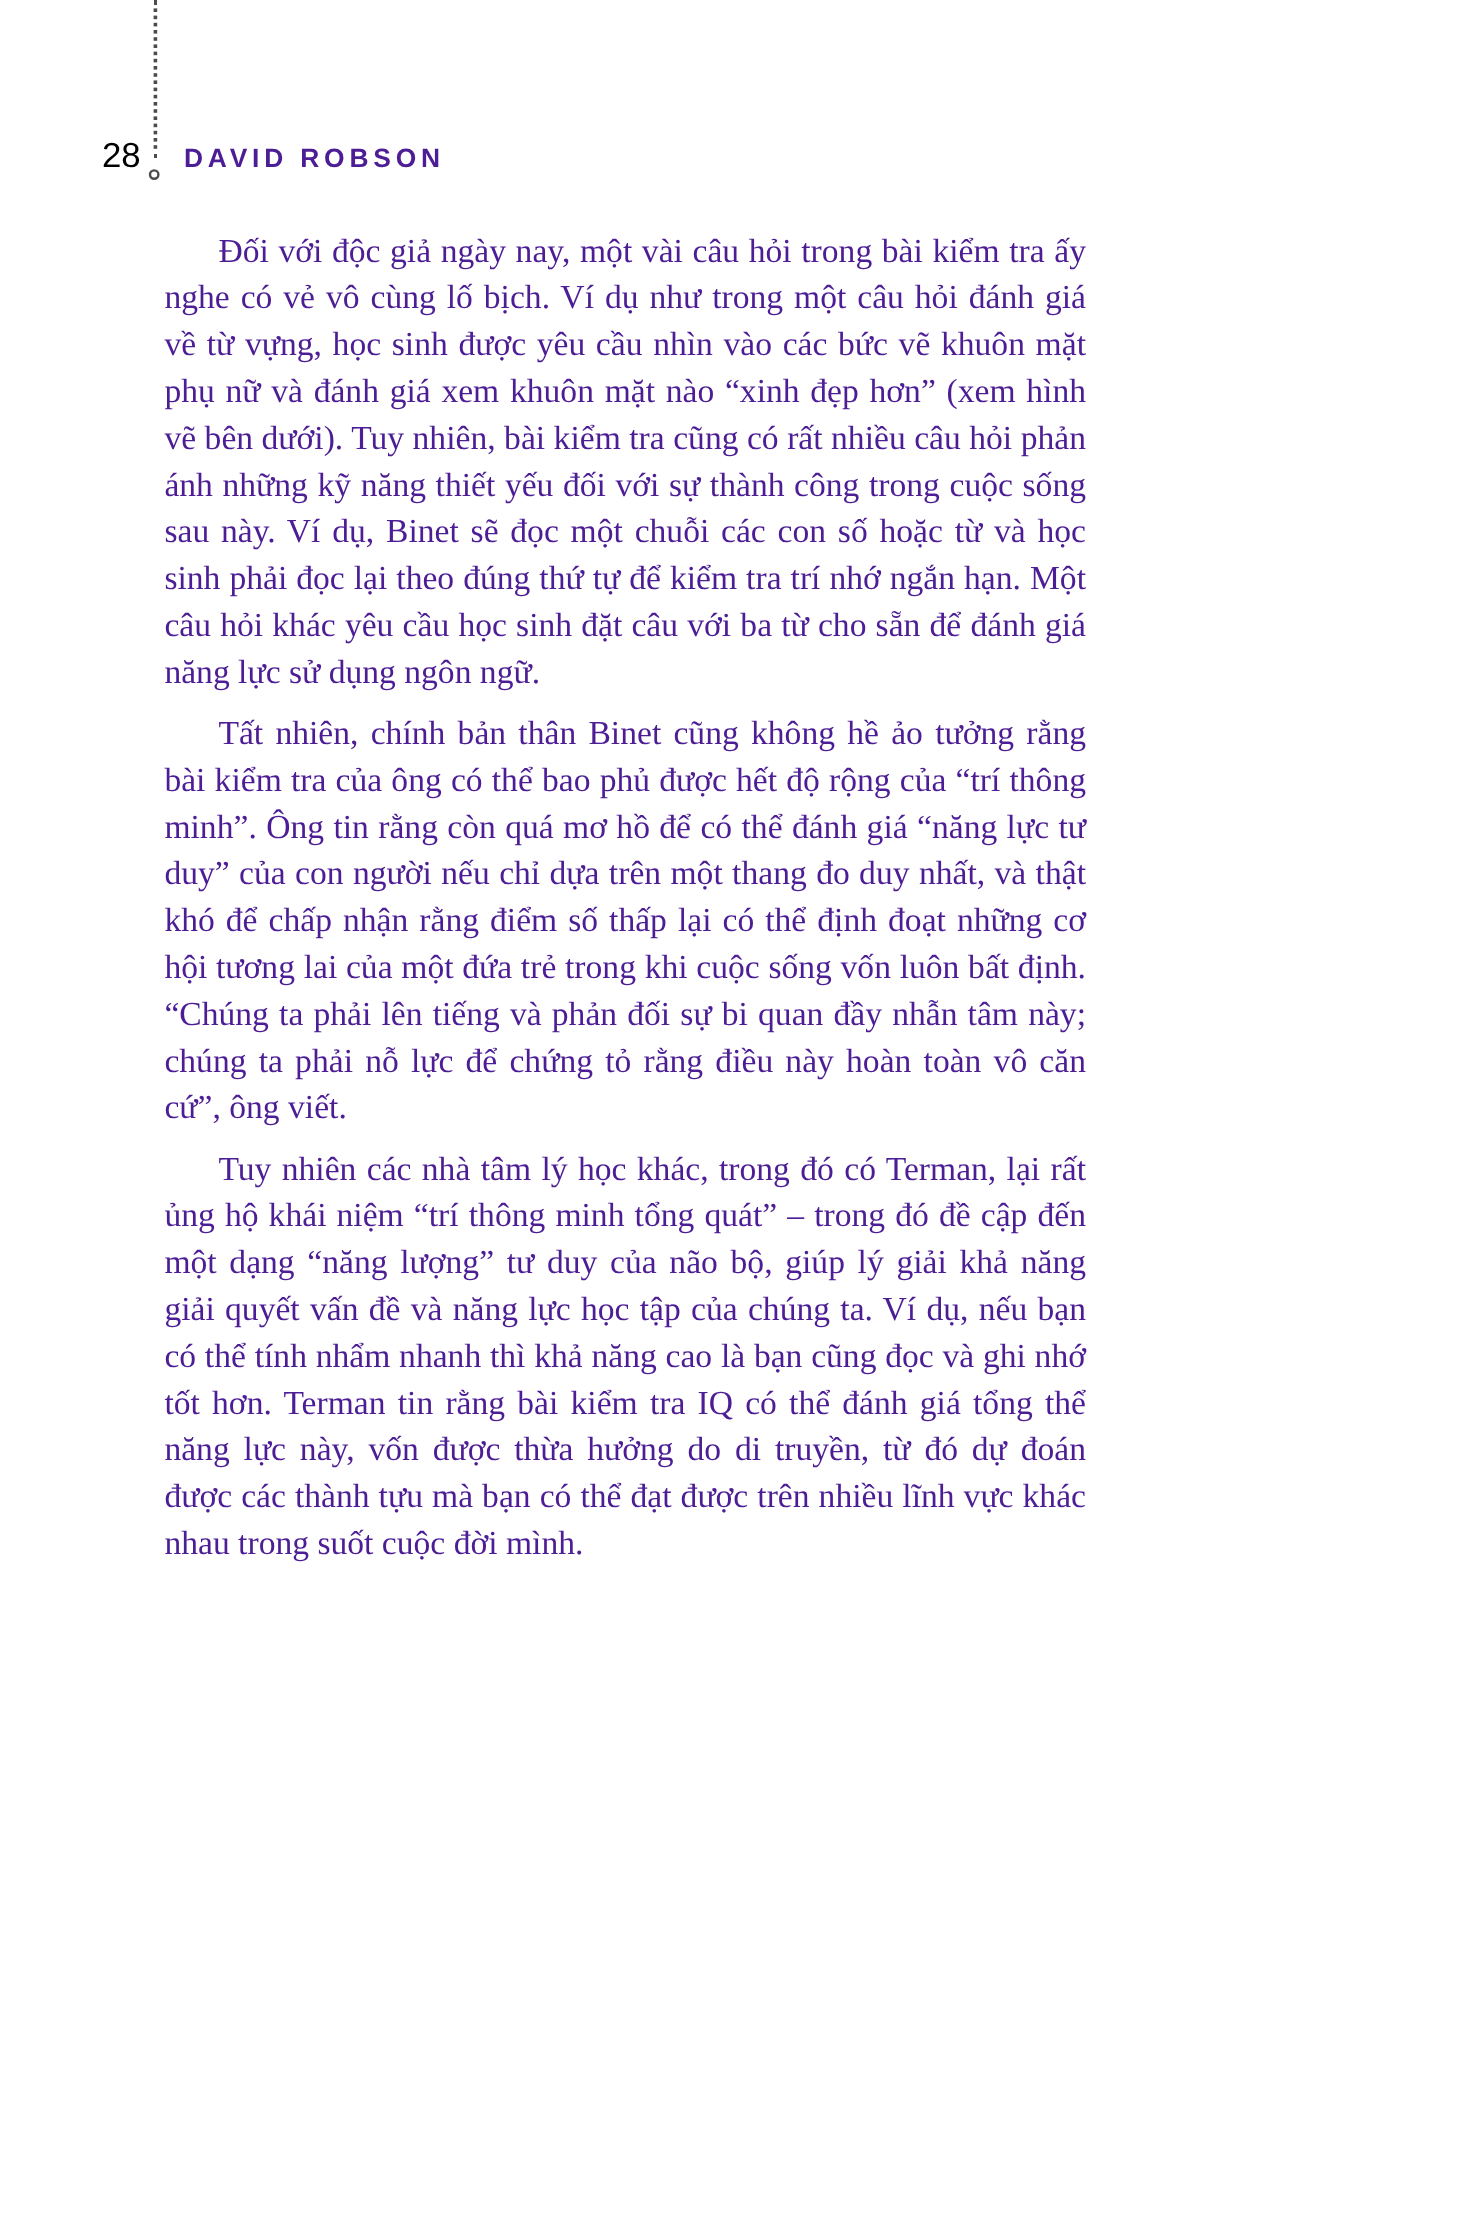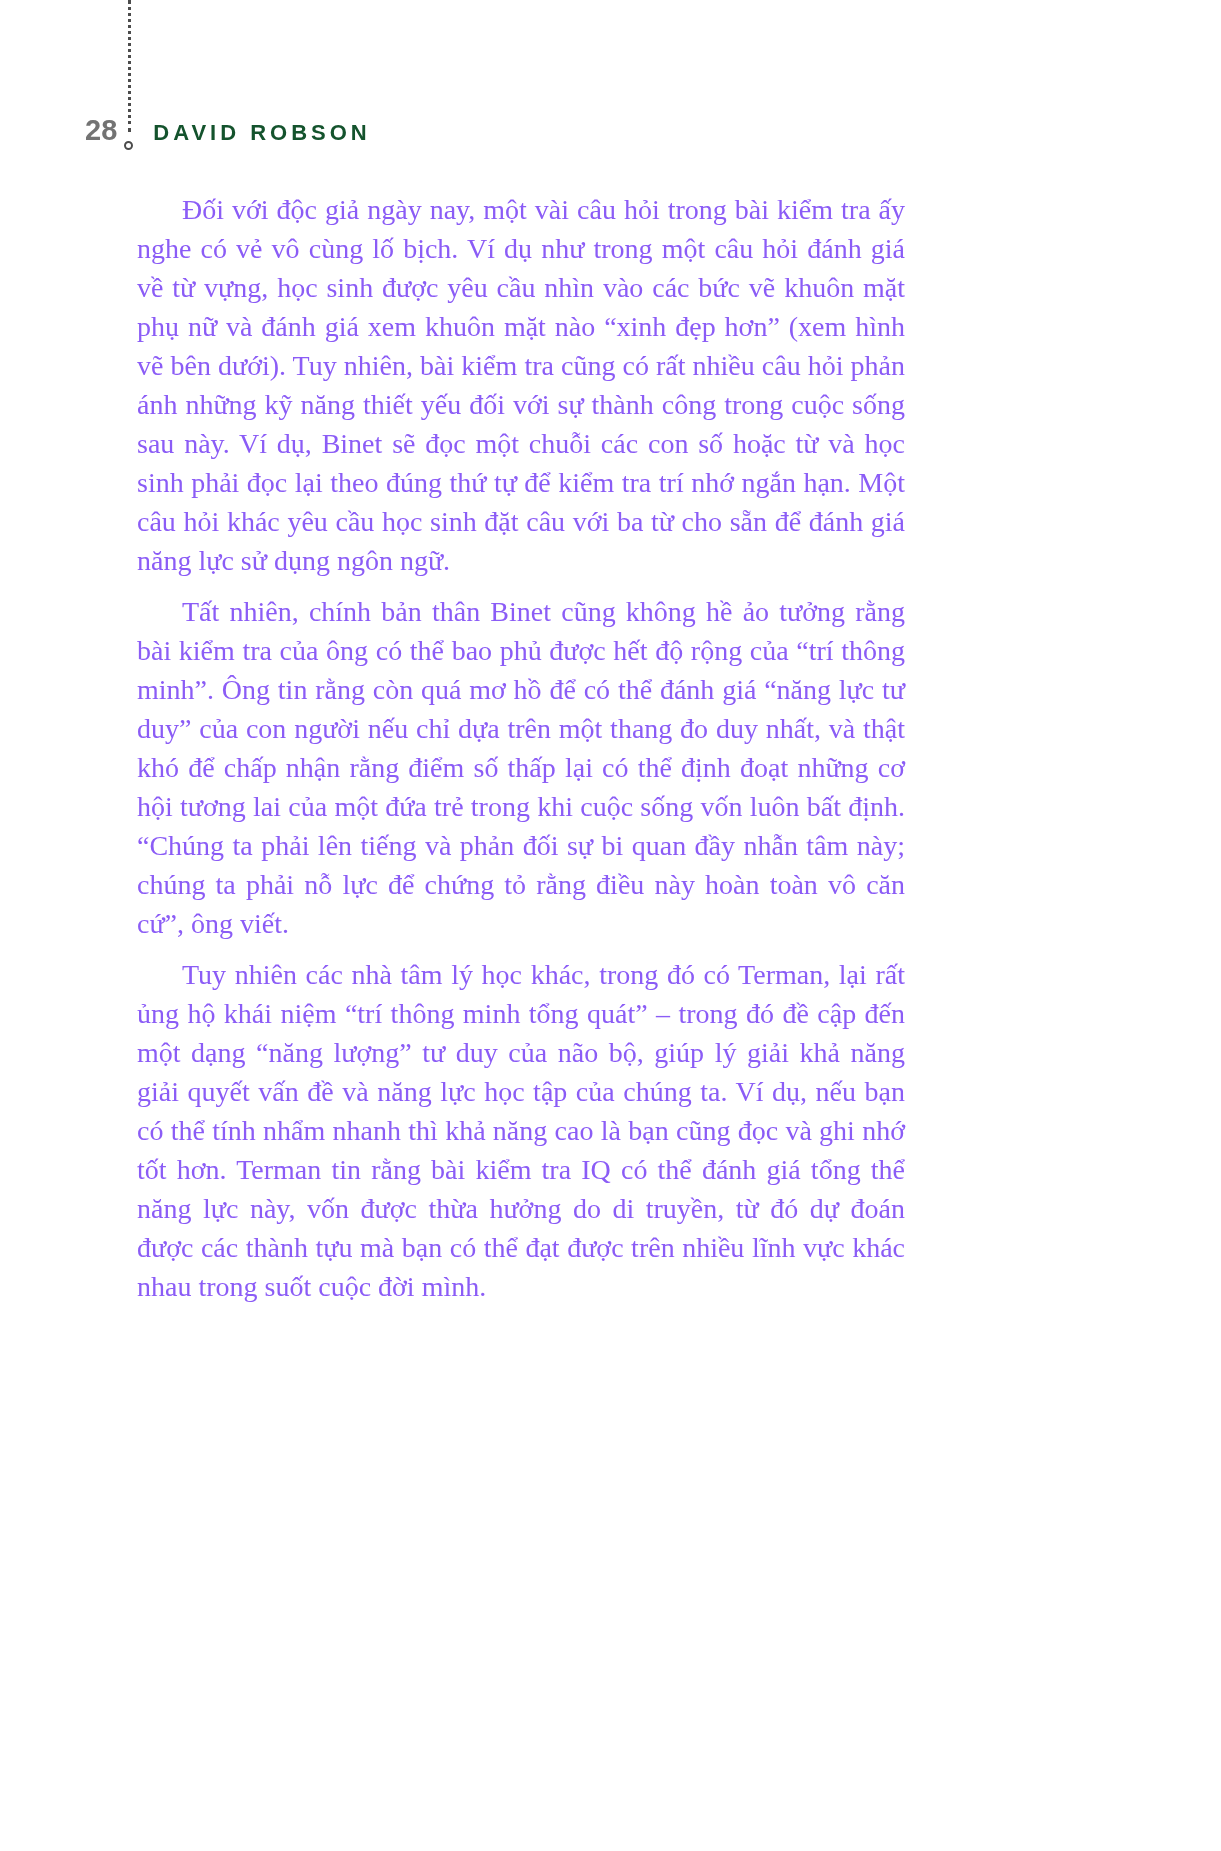"28" .page-number { color: #737373 -> #000000; font-weight: 700 -> 400 }
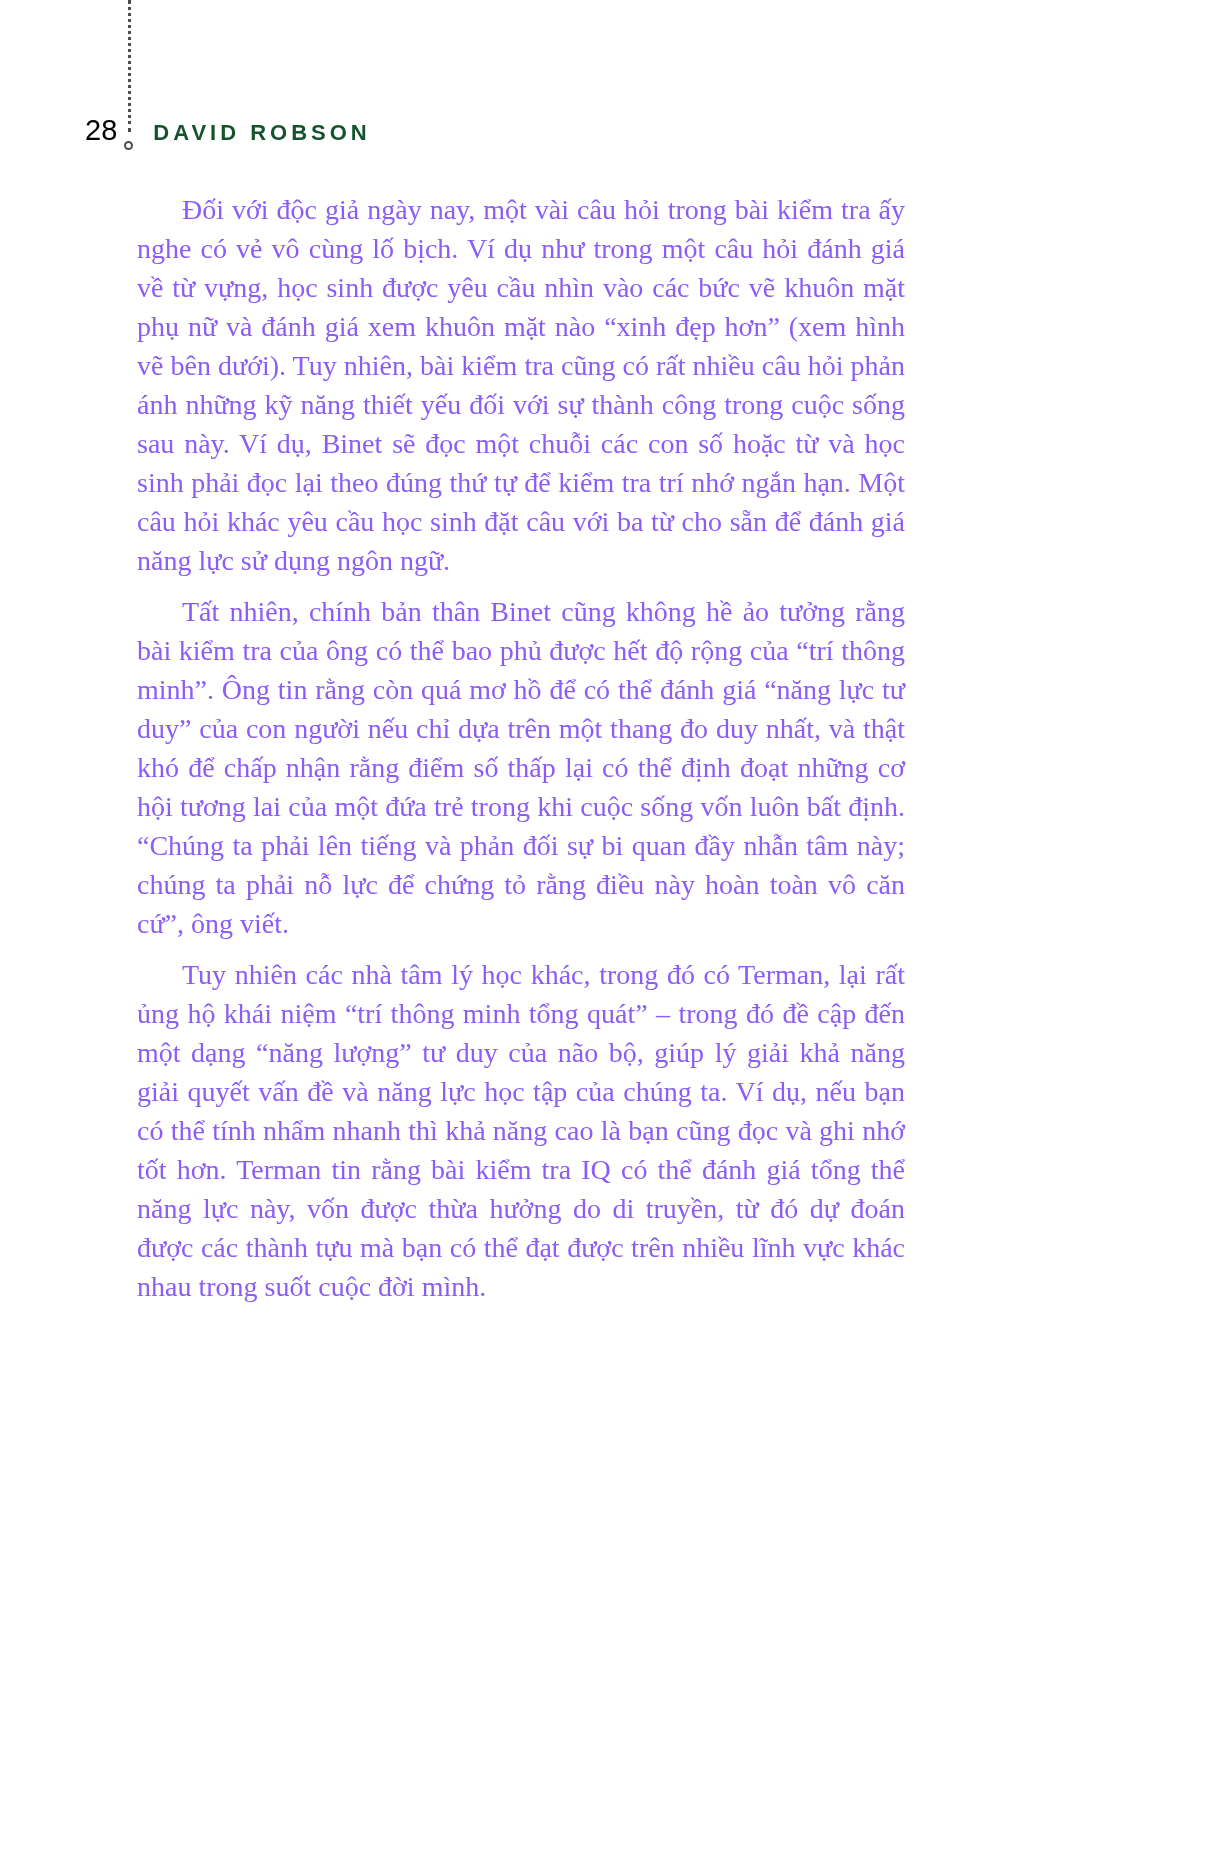"DAVID ROBSON" .header-title { color: #14532d -> #4c1d95 }
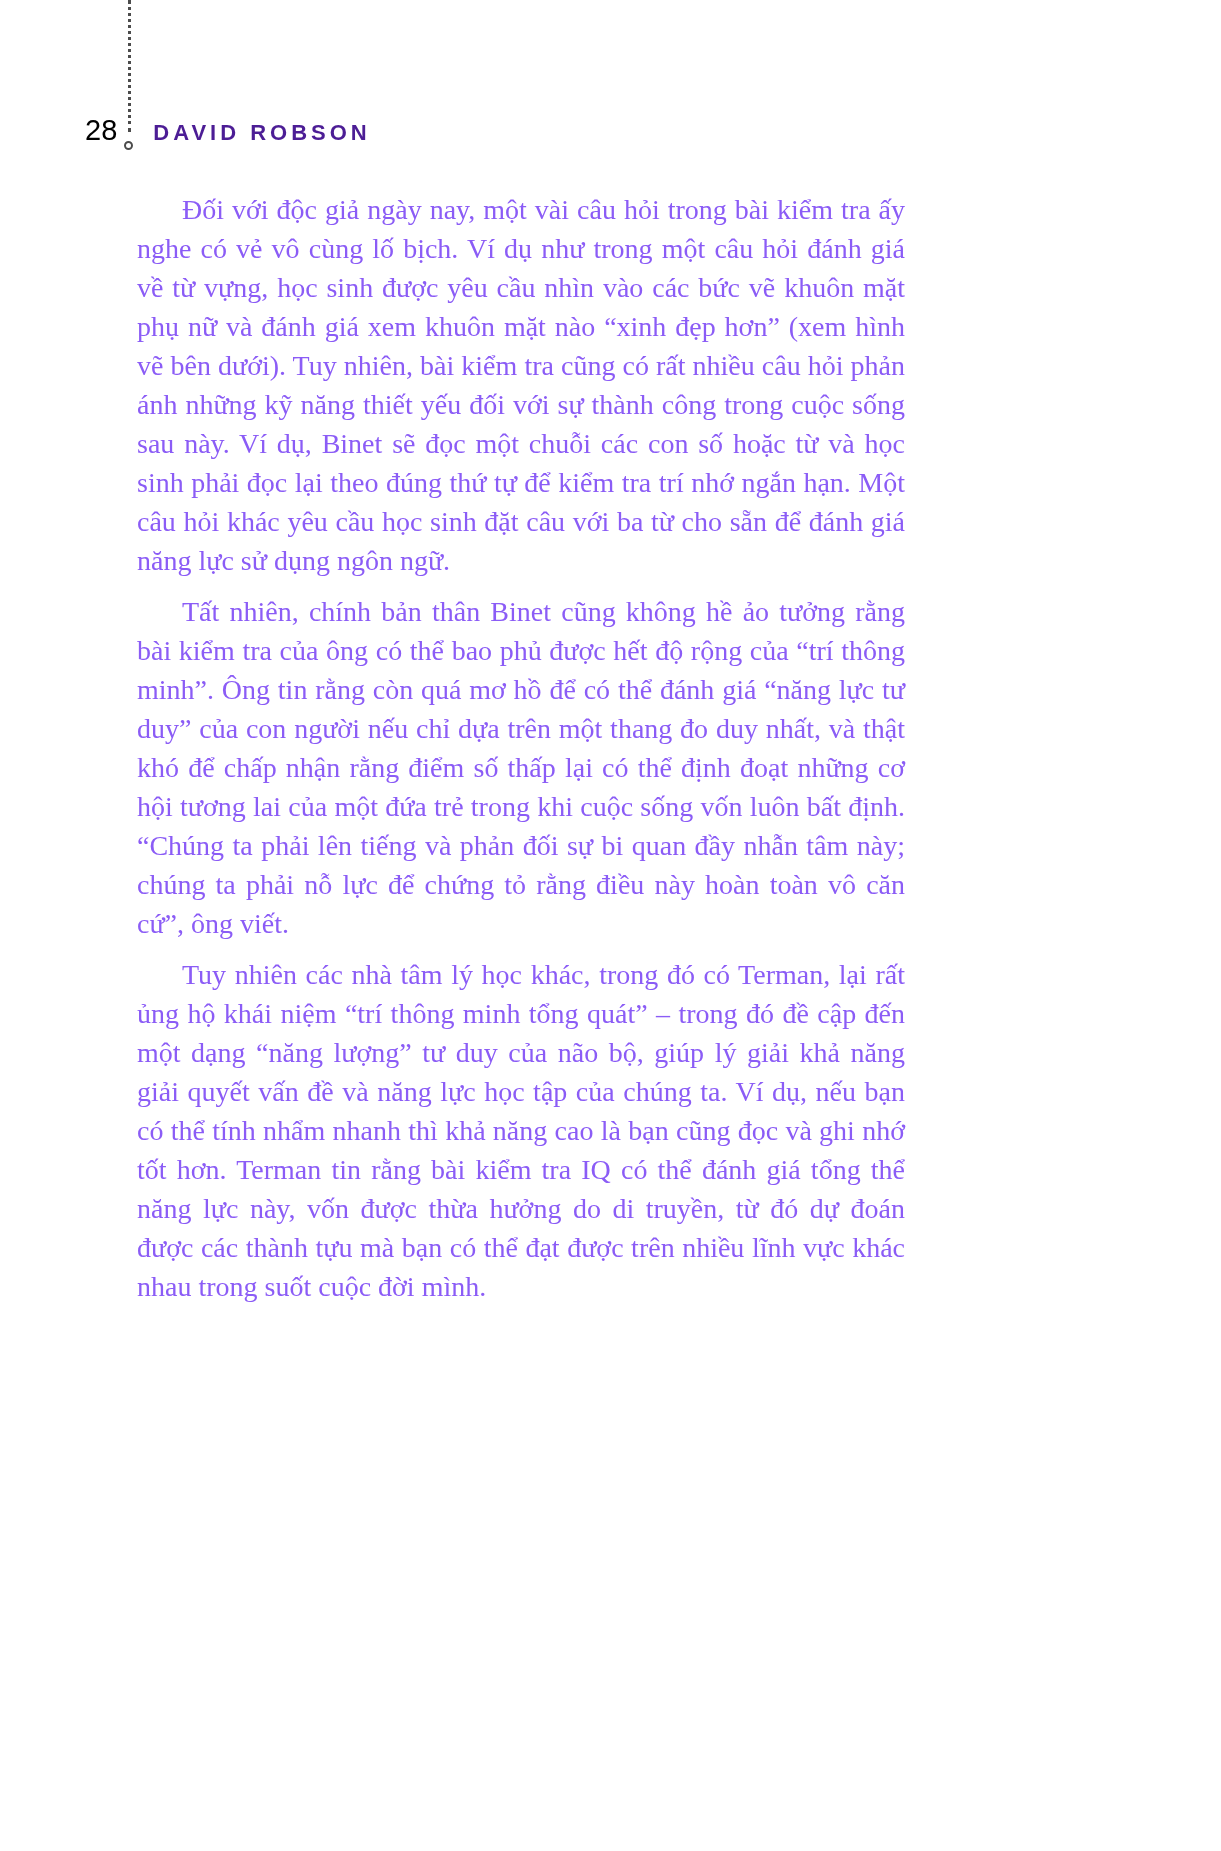"Đối với độc giả ngày" .text-column { color: #8b5cf6 -> #4c1d95 }
